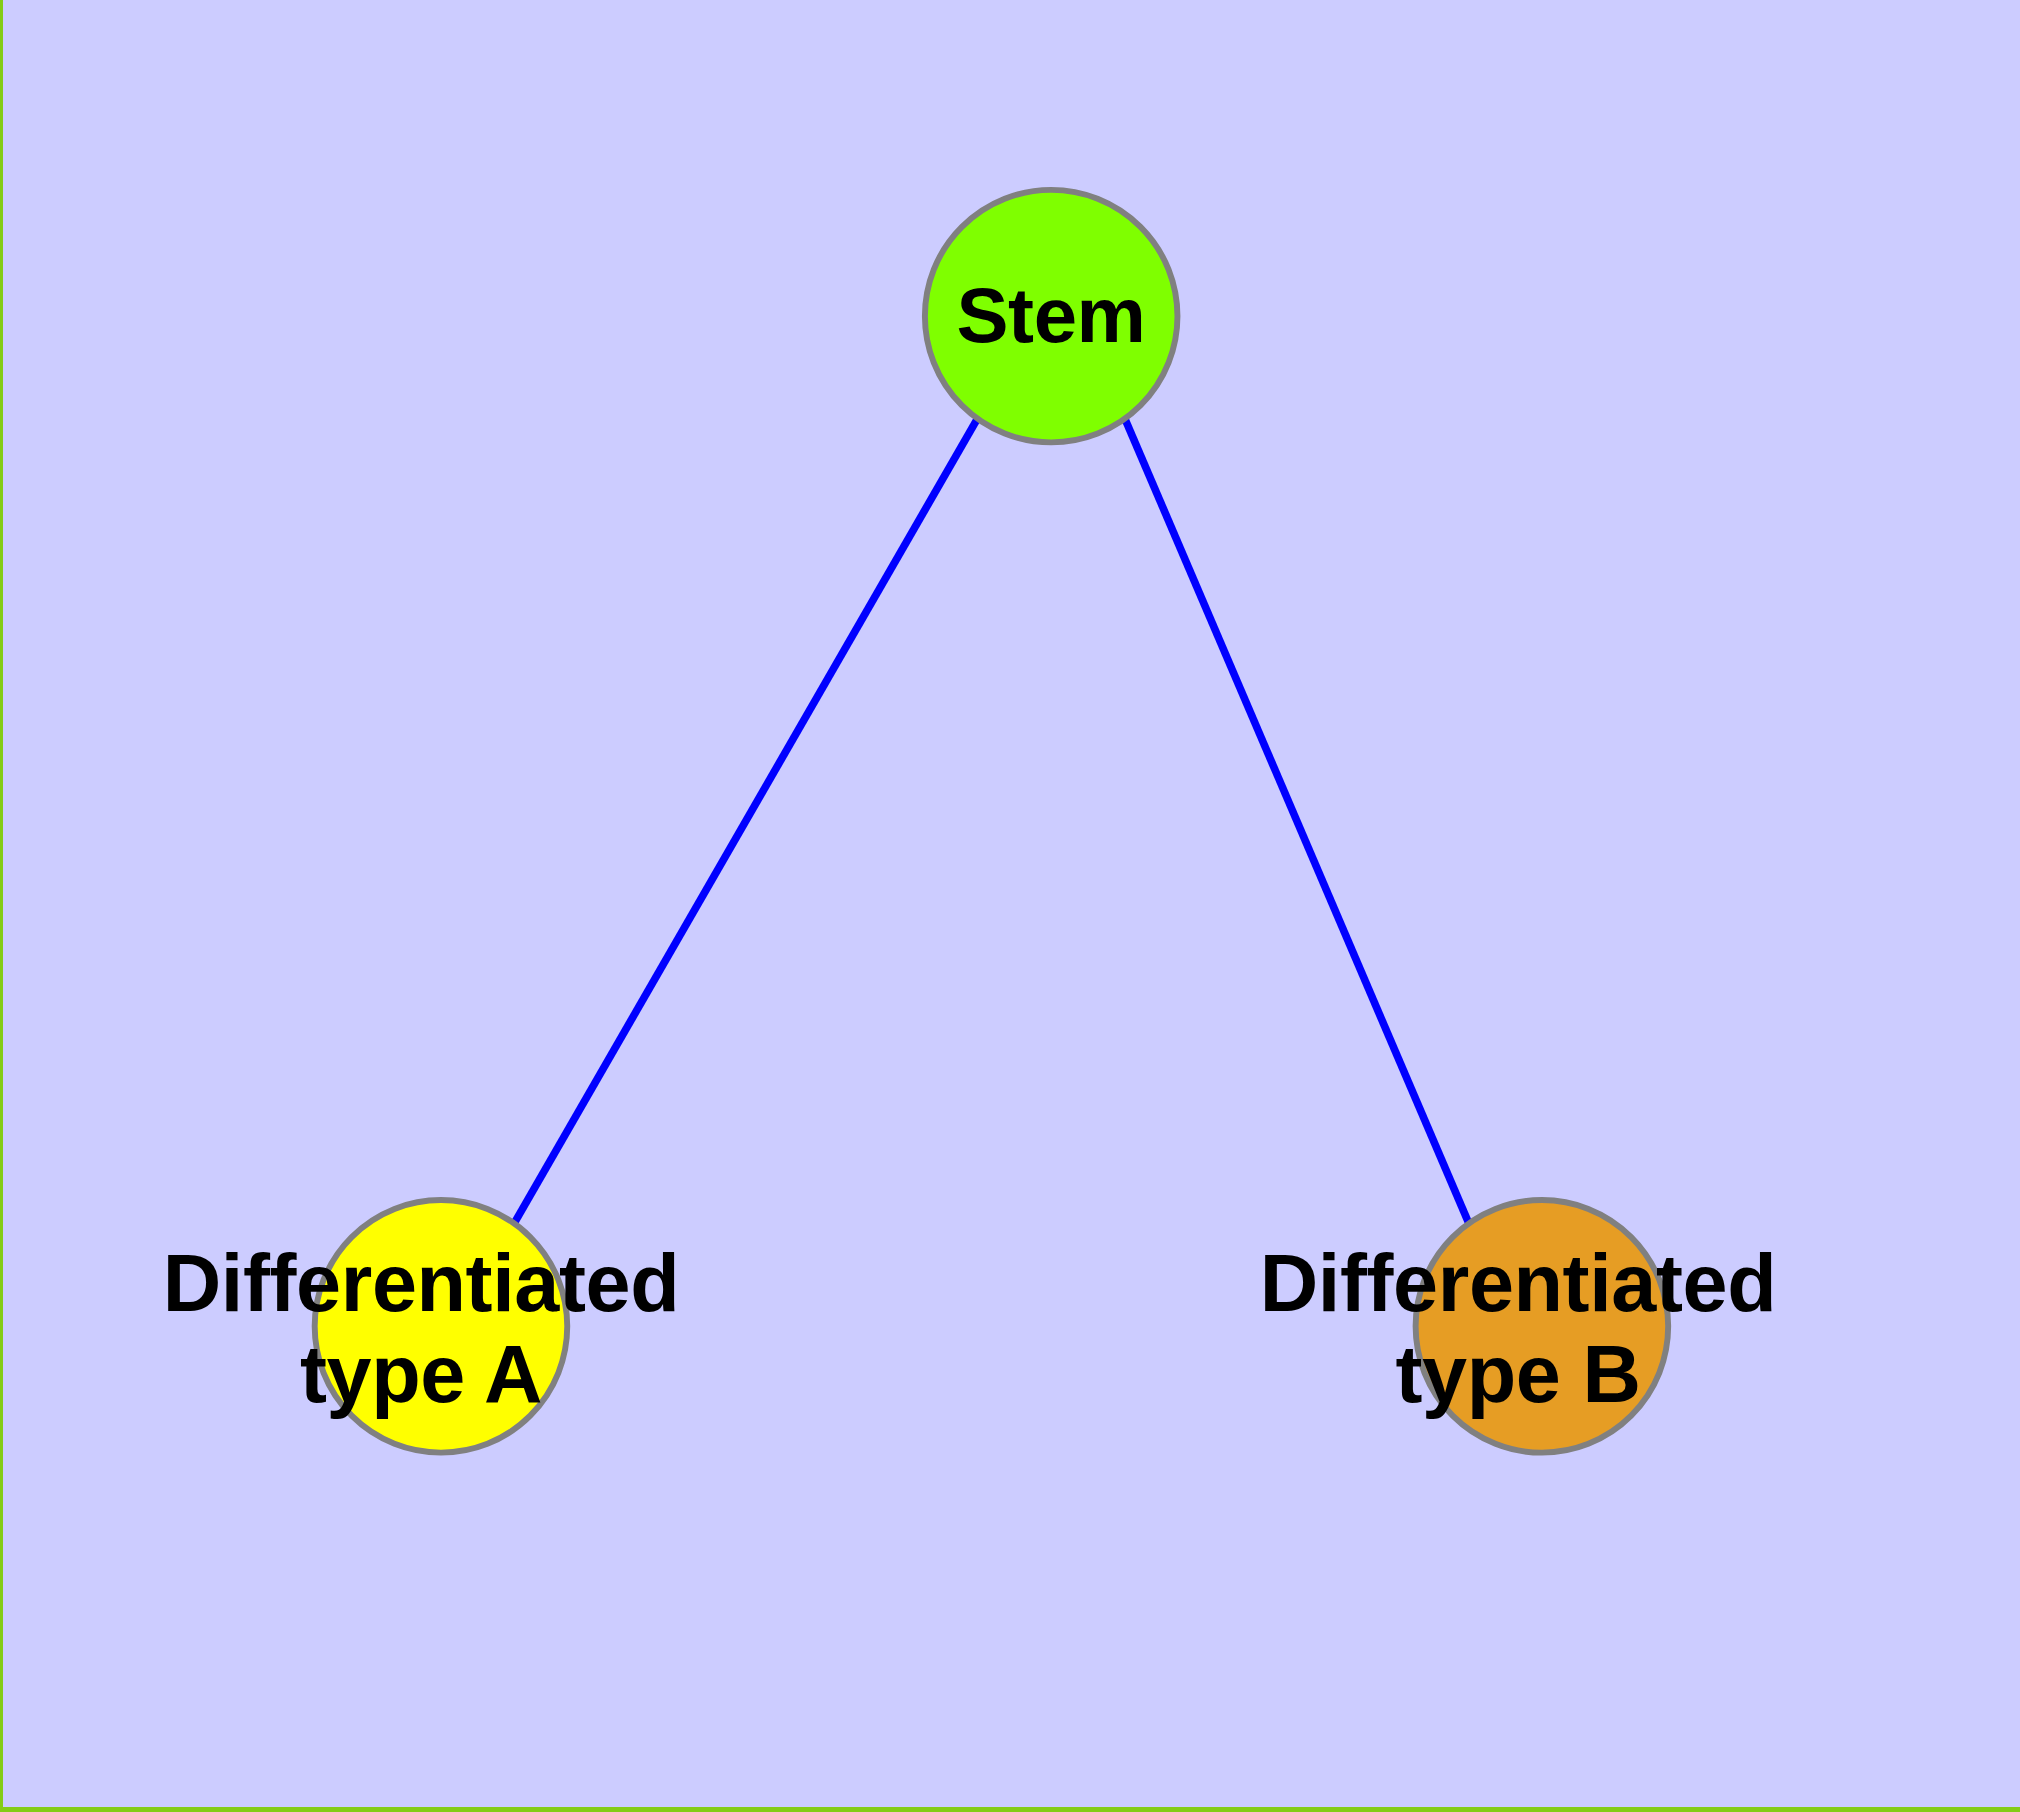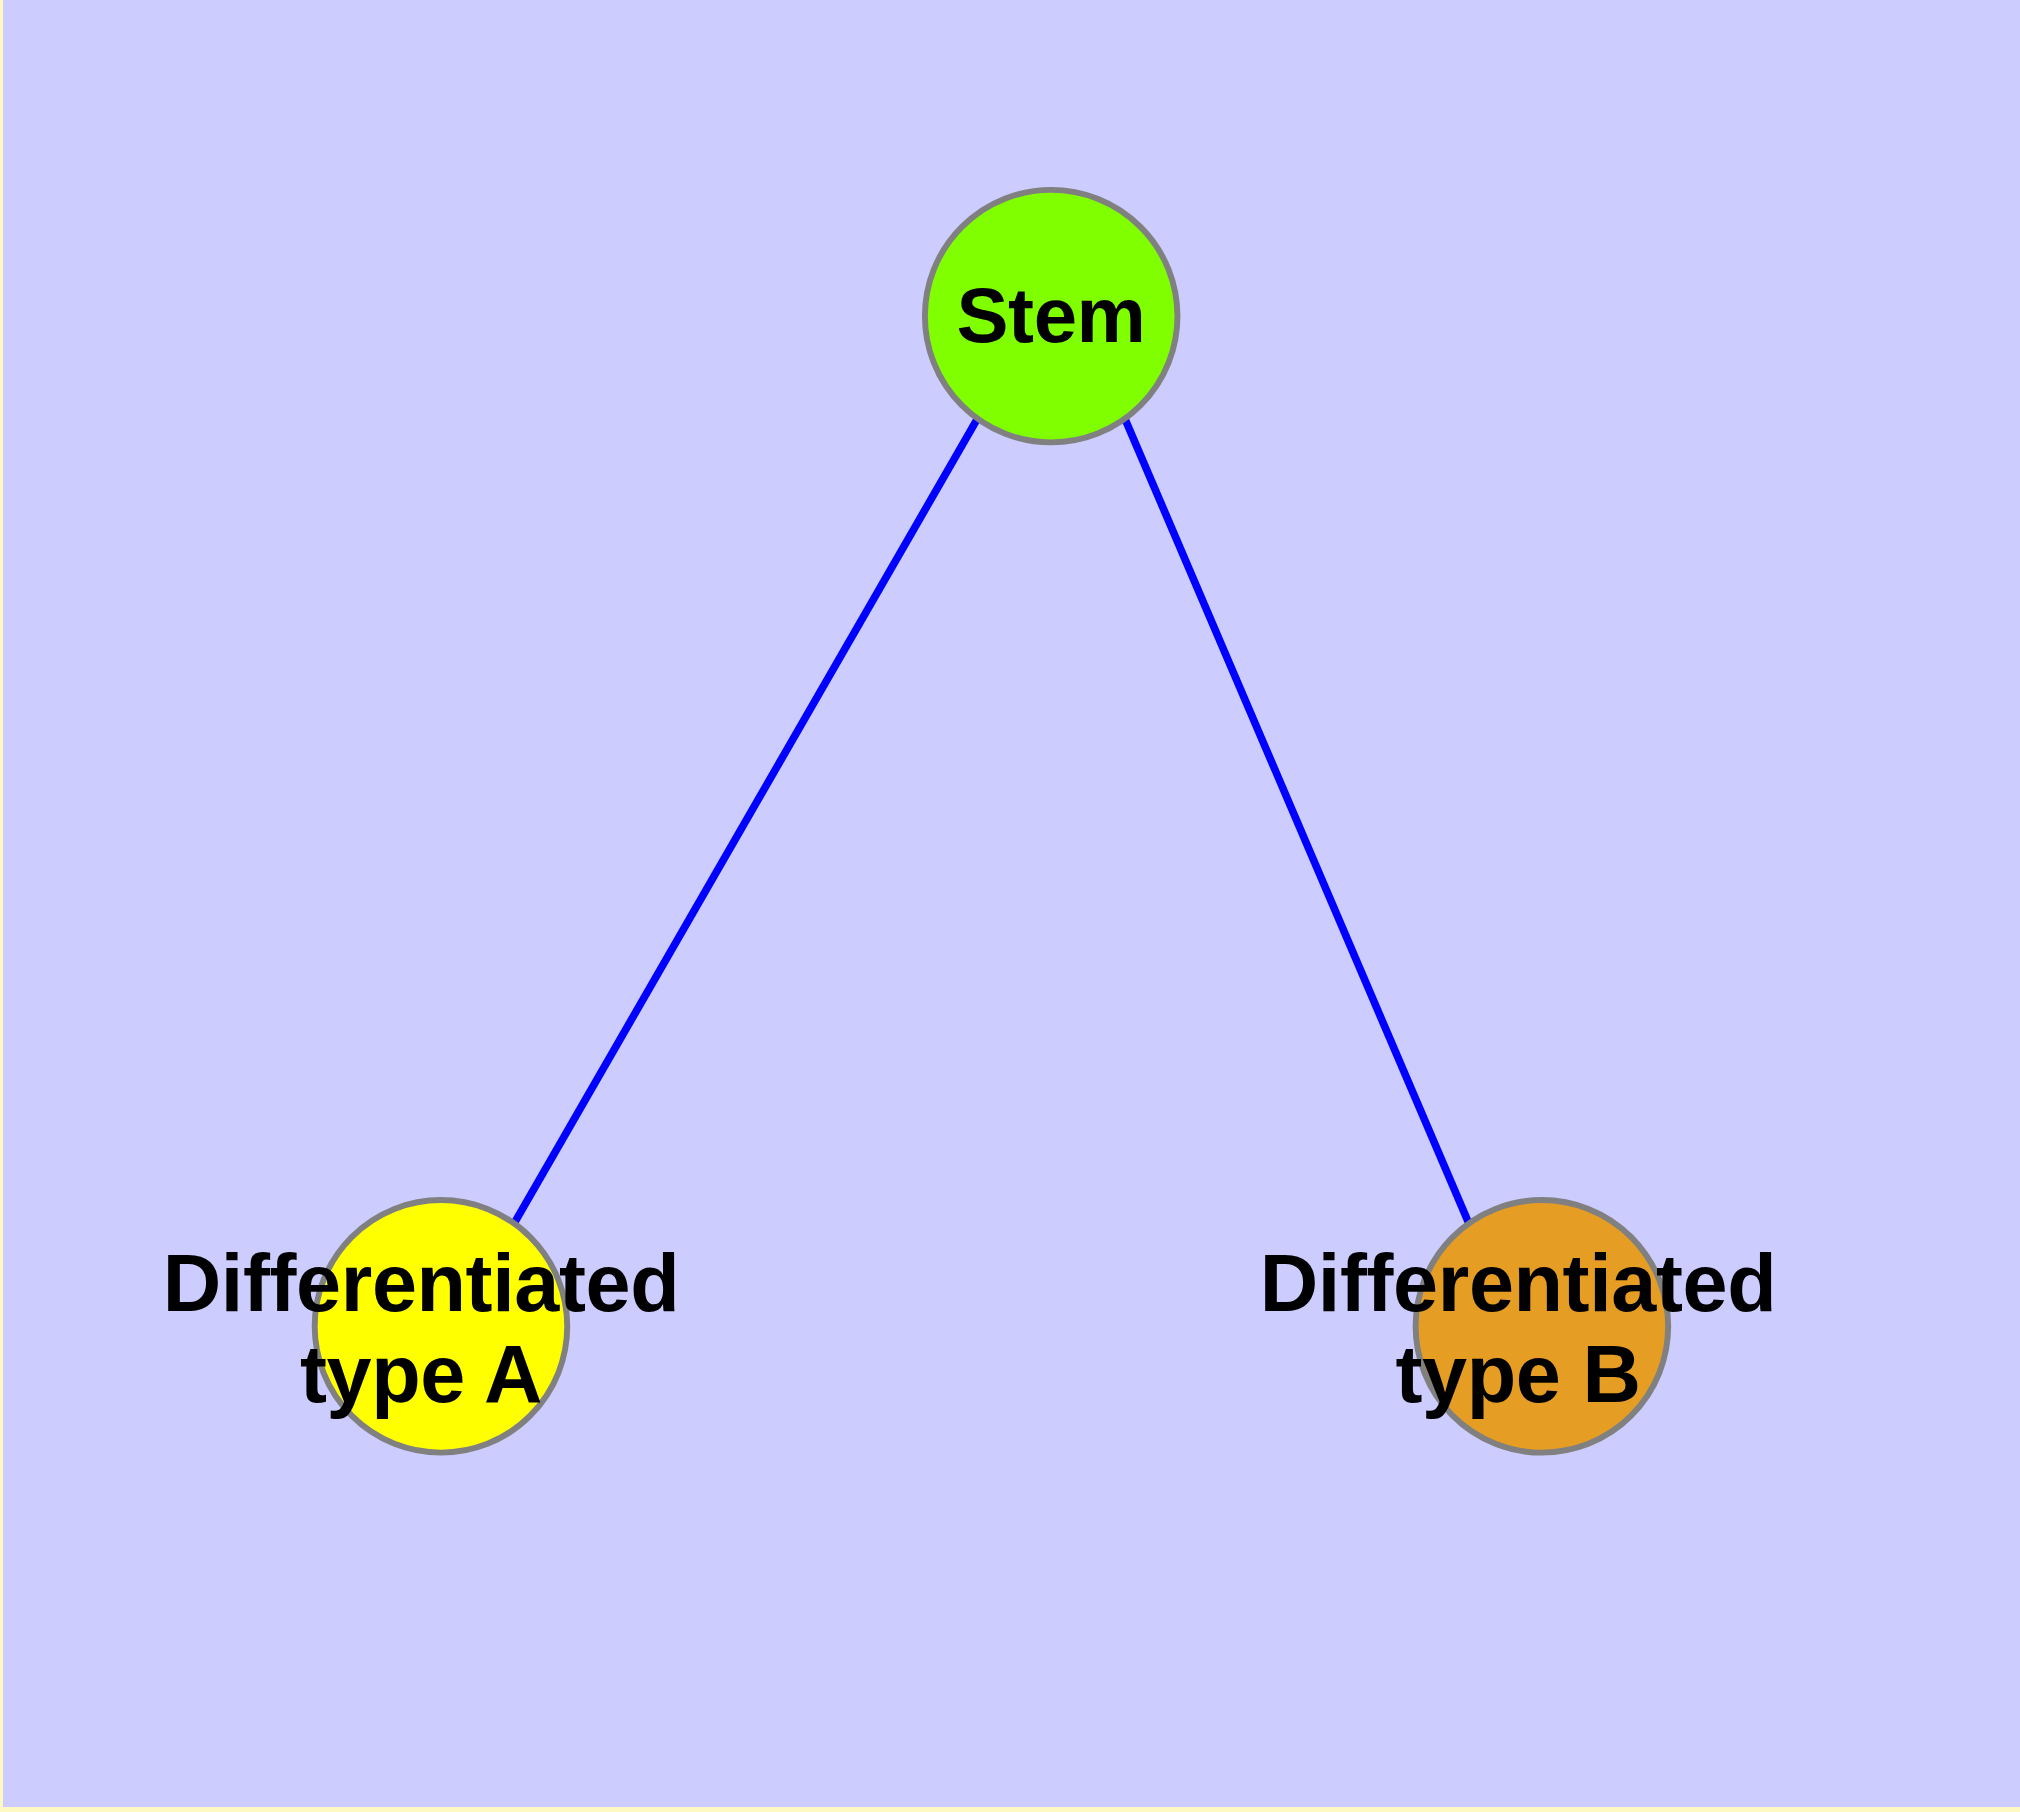"Stem" #canvas { background: #fef9c3 -> #84cc16 }
